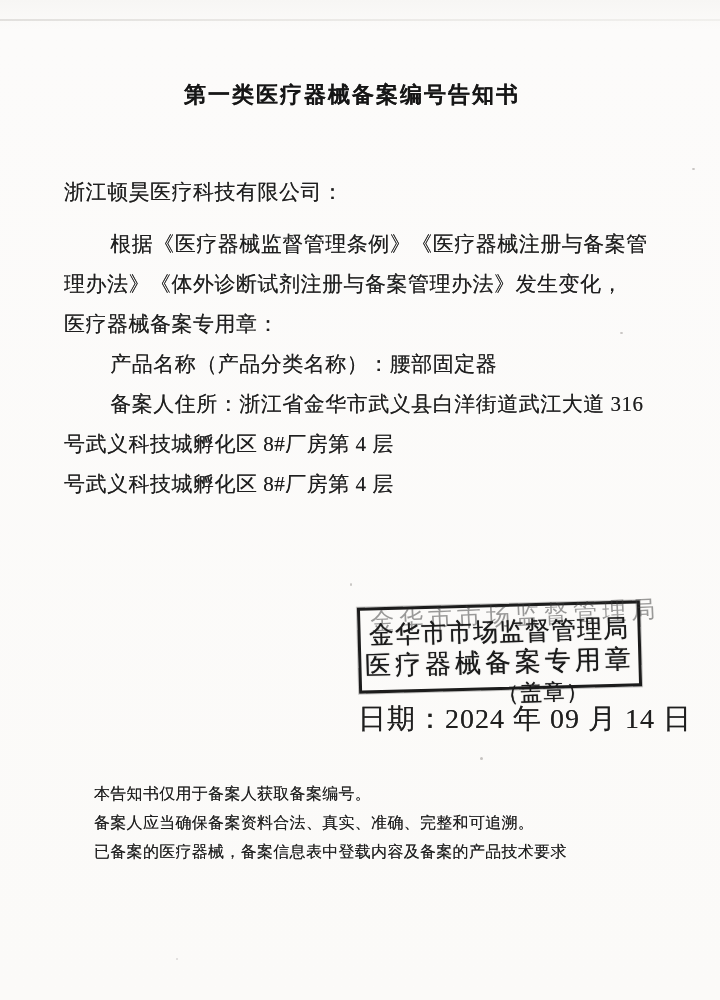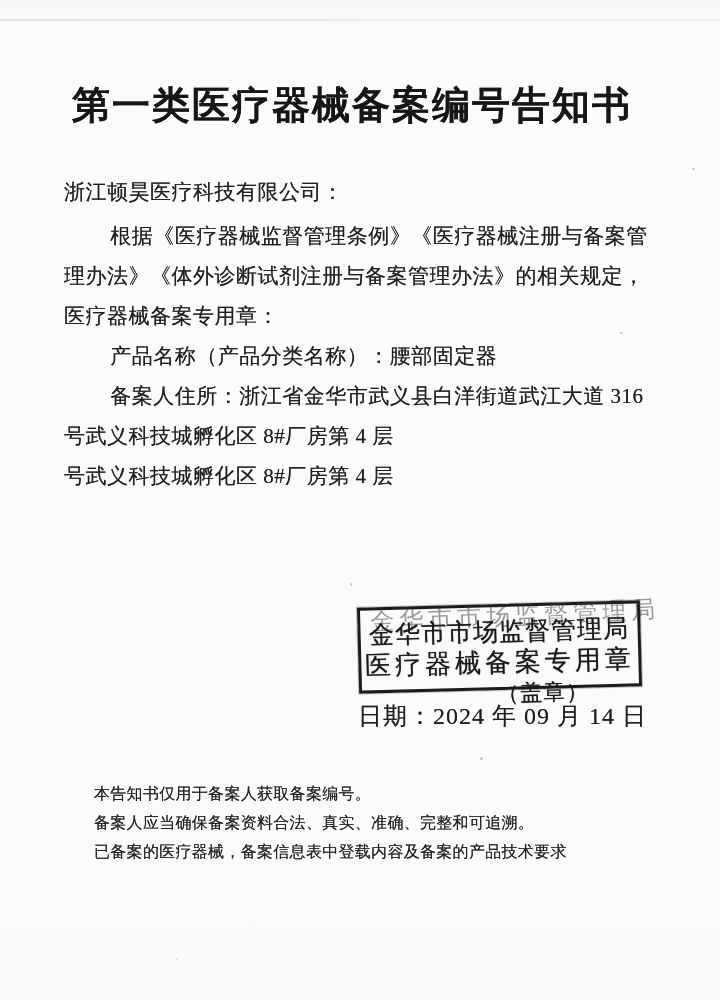"第一类医疗器械备案编号告知书" .title { font-size: 38px -> 22px }
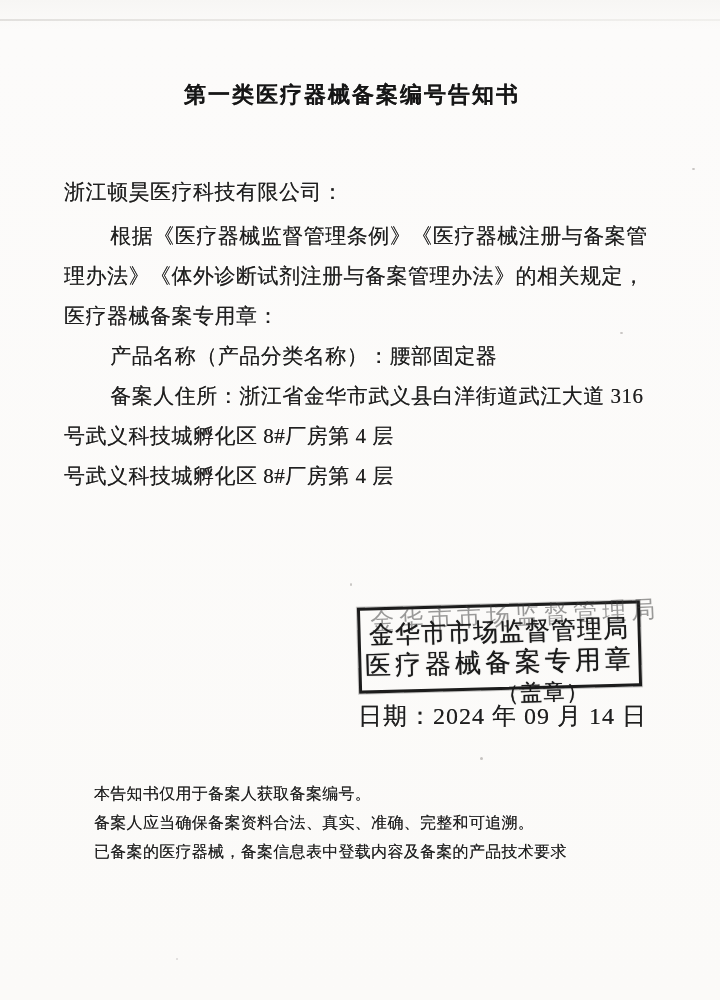"浙江顿昊医疗科技有限公司：" .line.gap-after { margin-bottom: 4px -> 12px }
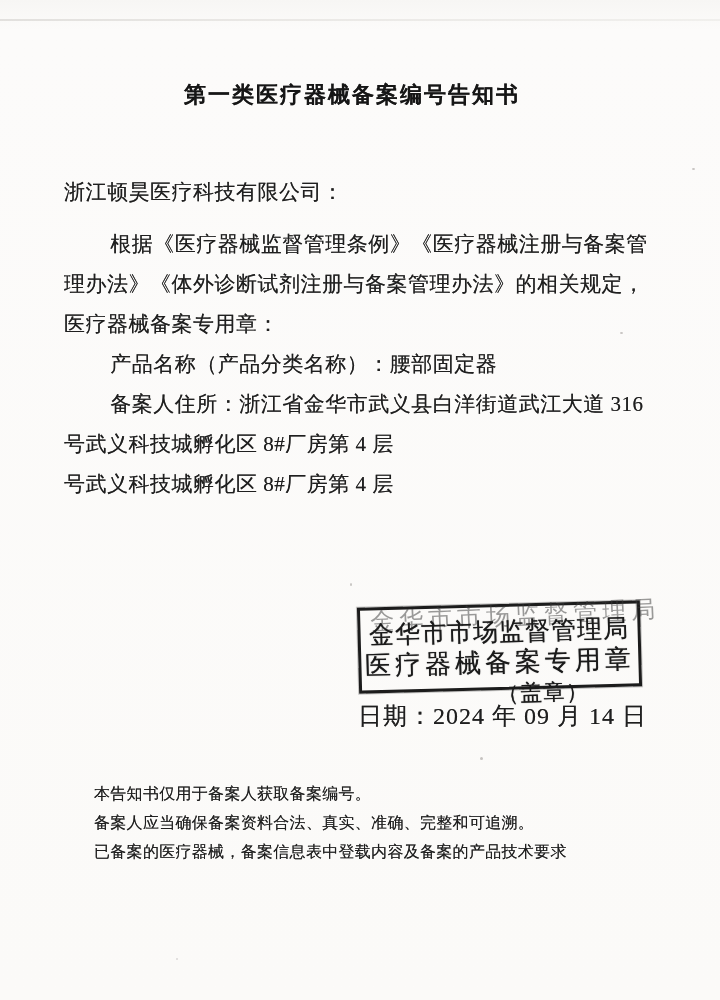"理办法》《体外诊断试剂注册与备案管理办法》的相关规定，" p.line { text: 的相关规定 -> 发生变化 }
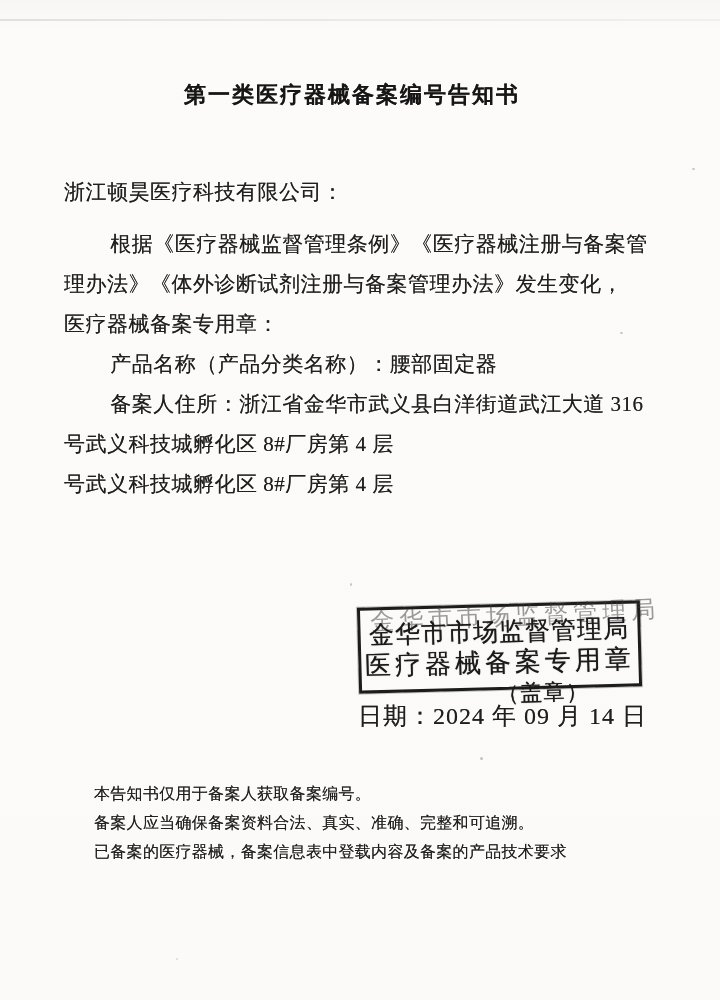"日期：2024 年 09 月 14" .date-line { font-size: 24px -> 28px }
